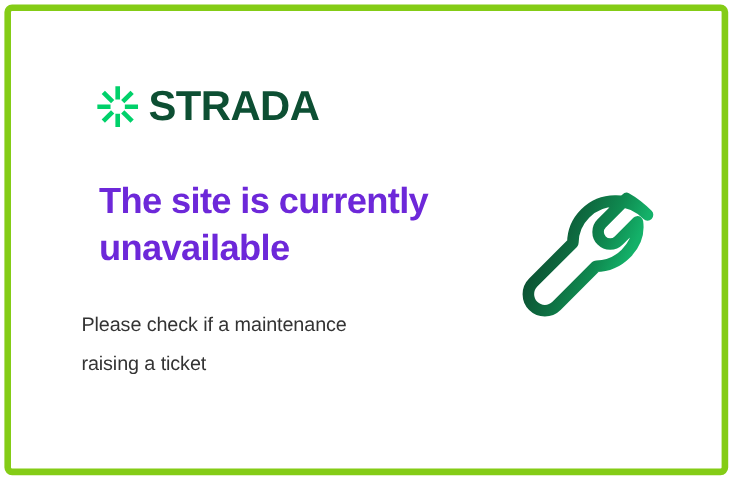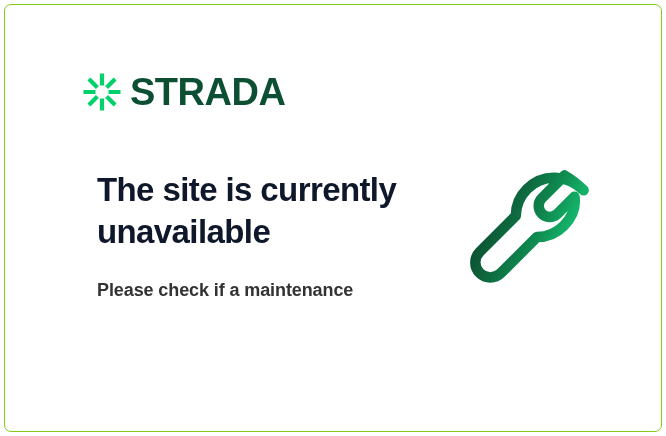"STRADA" #maintenance-card { border: 1px solid #84cc16 -> 6px solid #84cc16 }
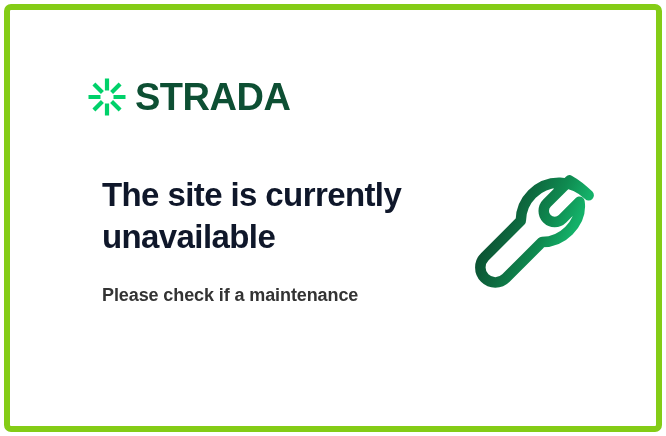"The site is currently unavailable" .headline { color: #0f172a -> #6d28d9; margin: 12px -> 0 }
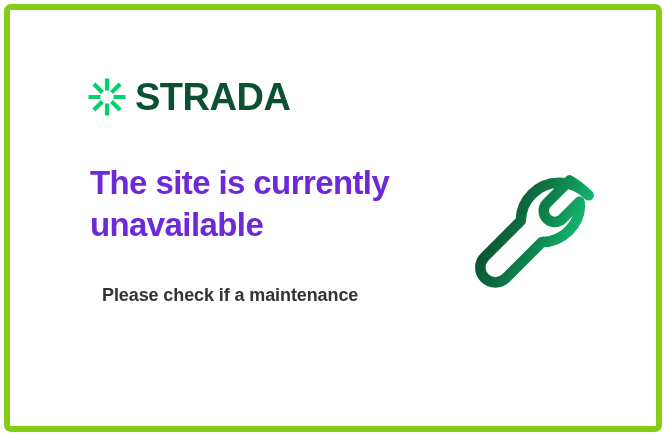"Please check if a maintenance" .body-copy { font-weight: bold -> normal; left: 92px -> 64px }
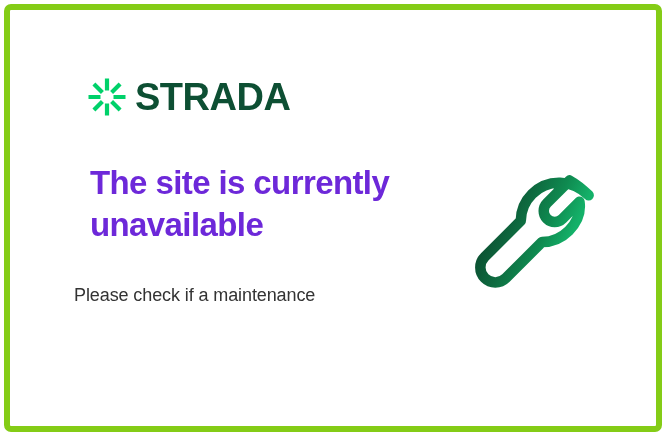"raising a ticket" span { html: none -> <span>raising a ticket</span> }
